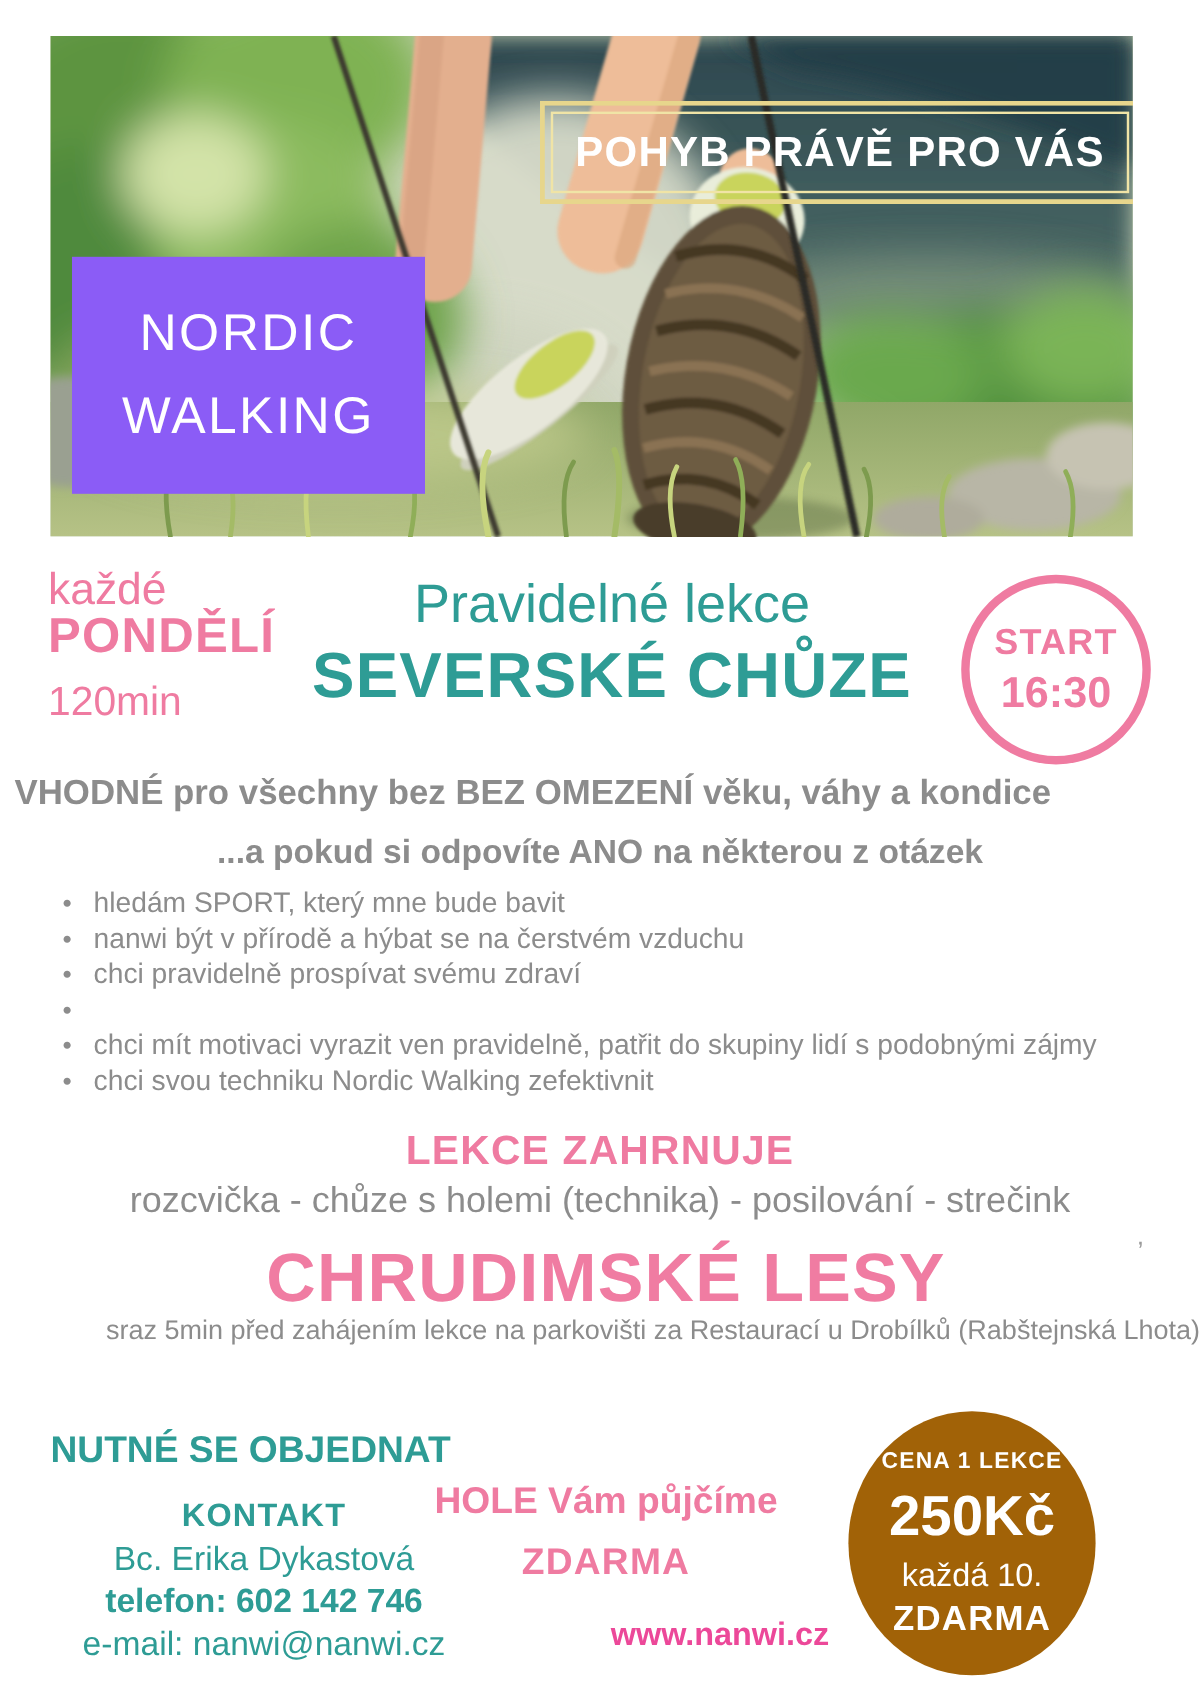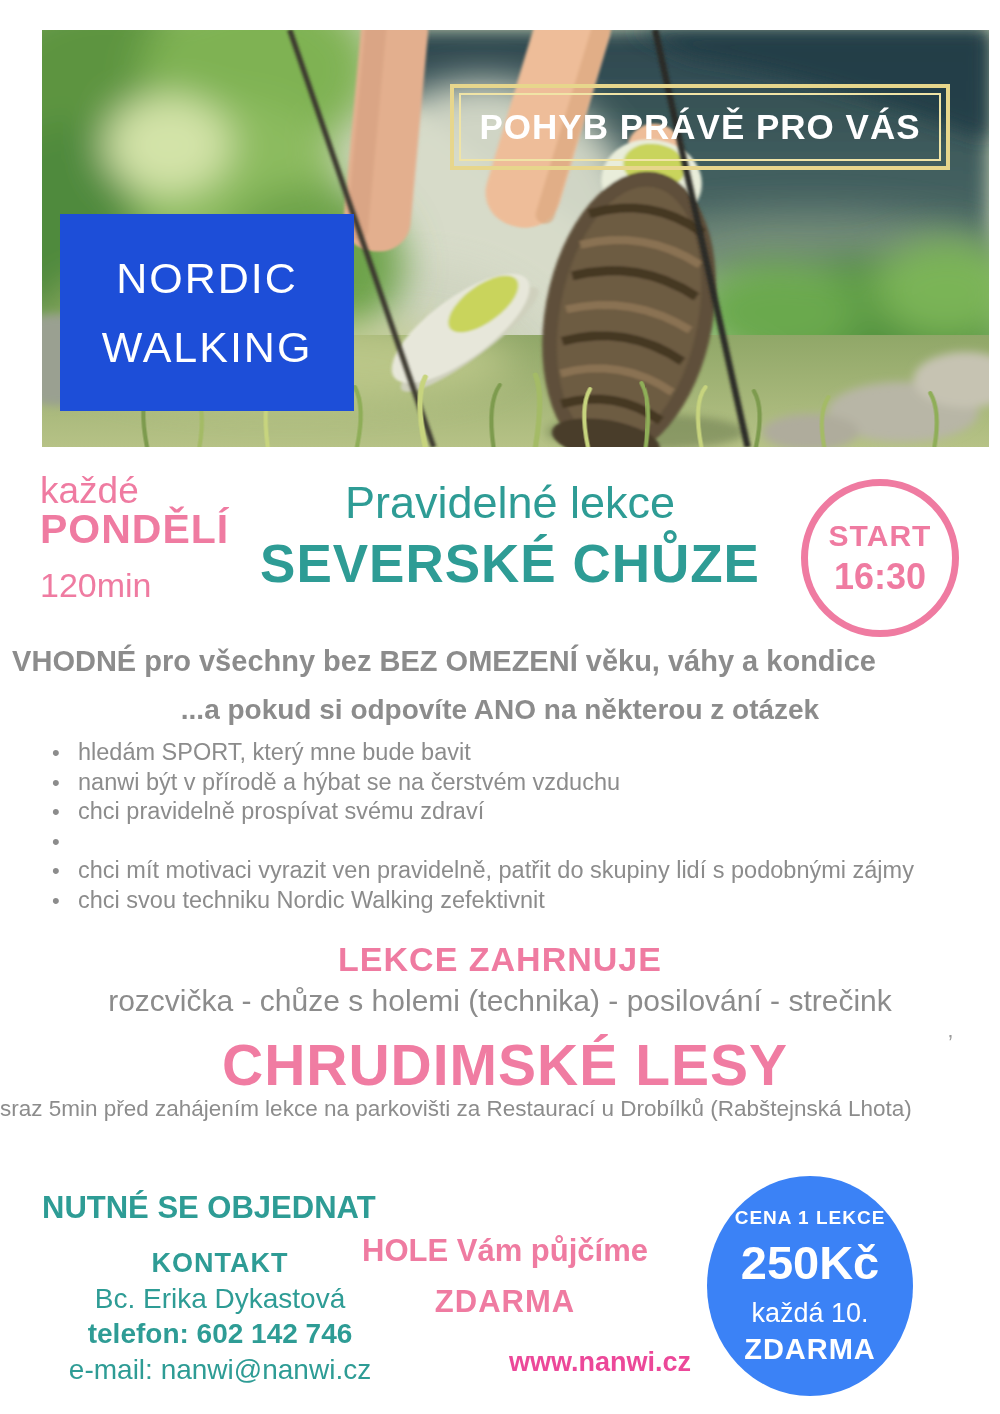"POHYB PRÁVĚ PRO VÁS" .hero { padding-left: 45px -> none }
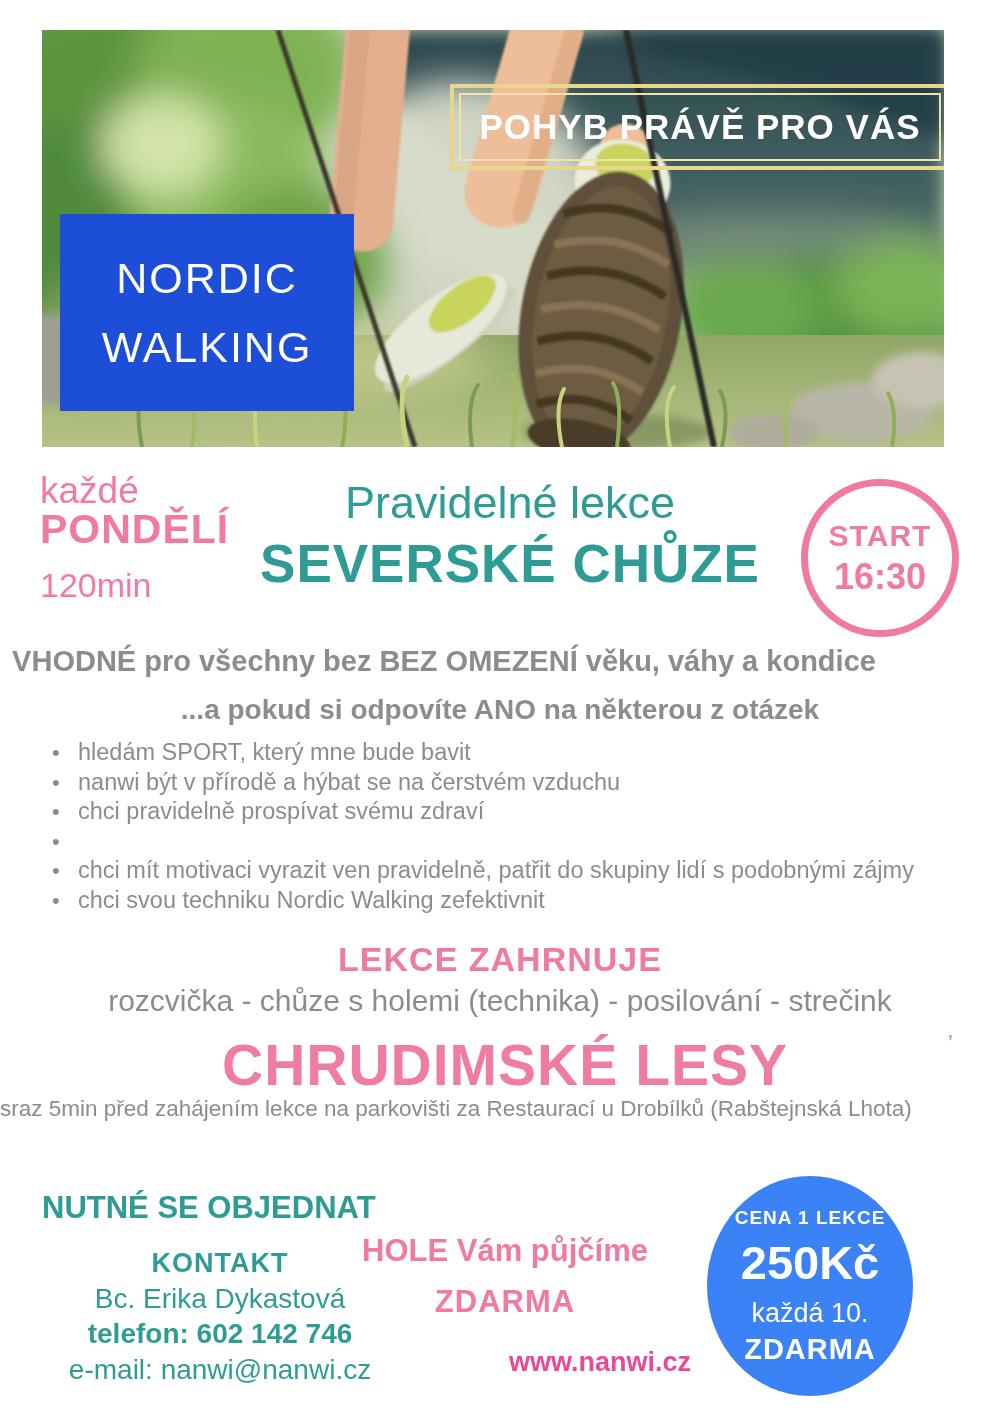"NORDIC" .nw-box { background: #1d4ed8 -> #8b5cf6 }
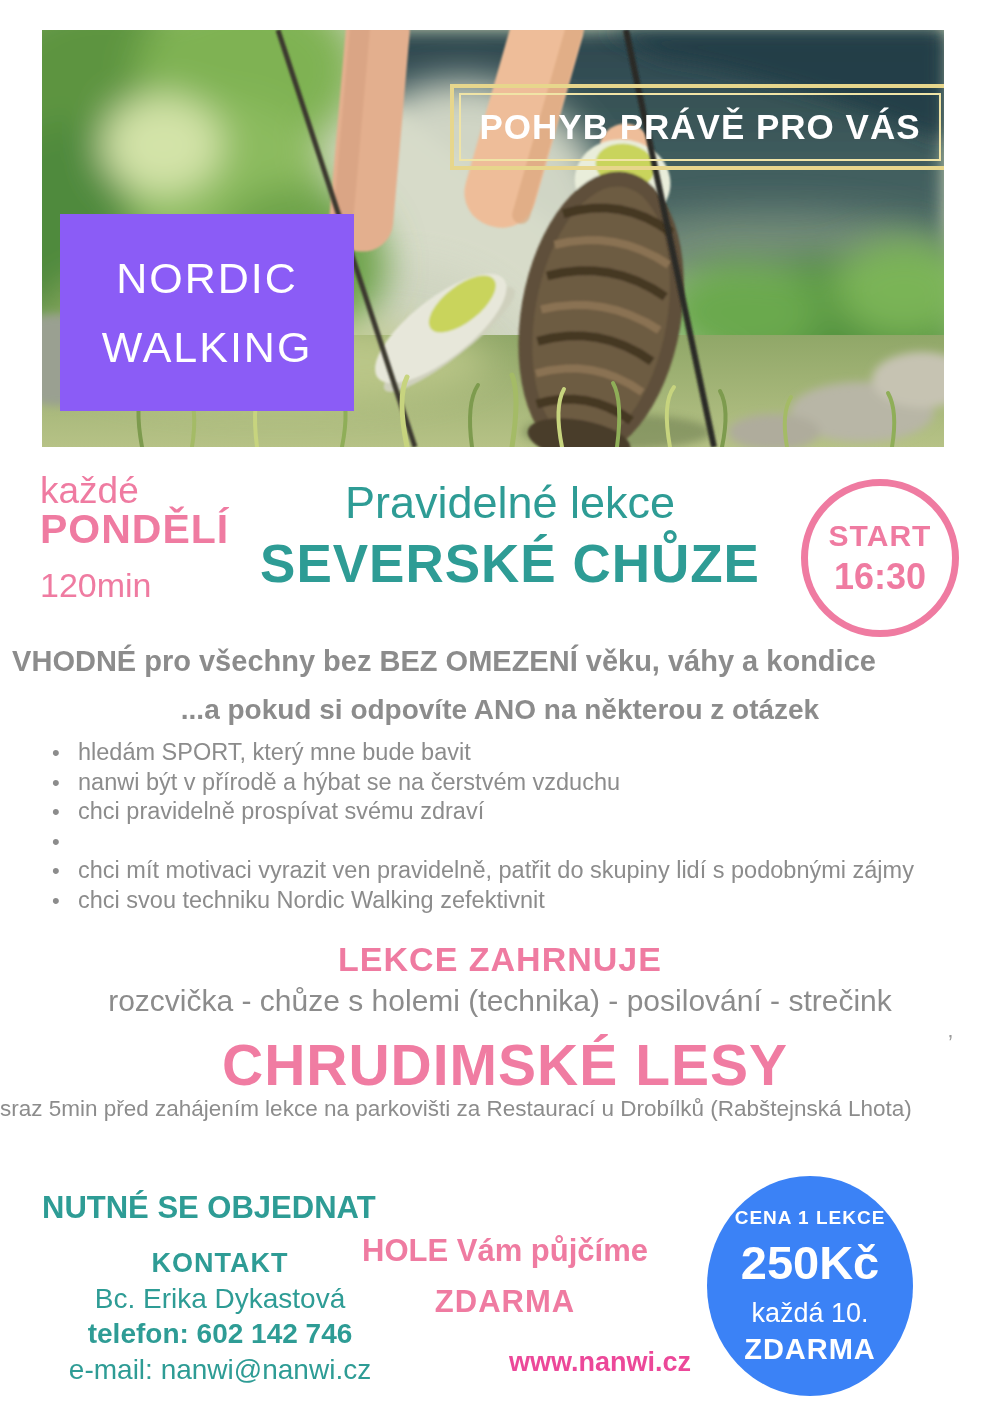"sraz 5min před zahájením lekce" .location-meeting { text-align: left -> right }
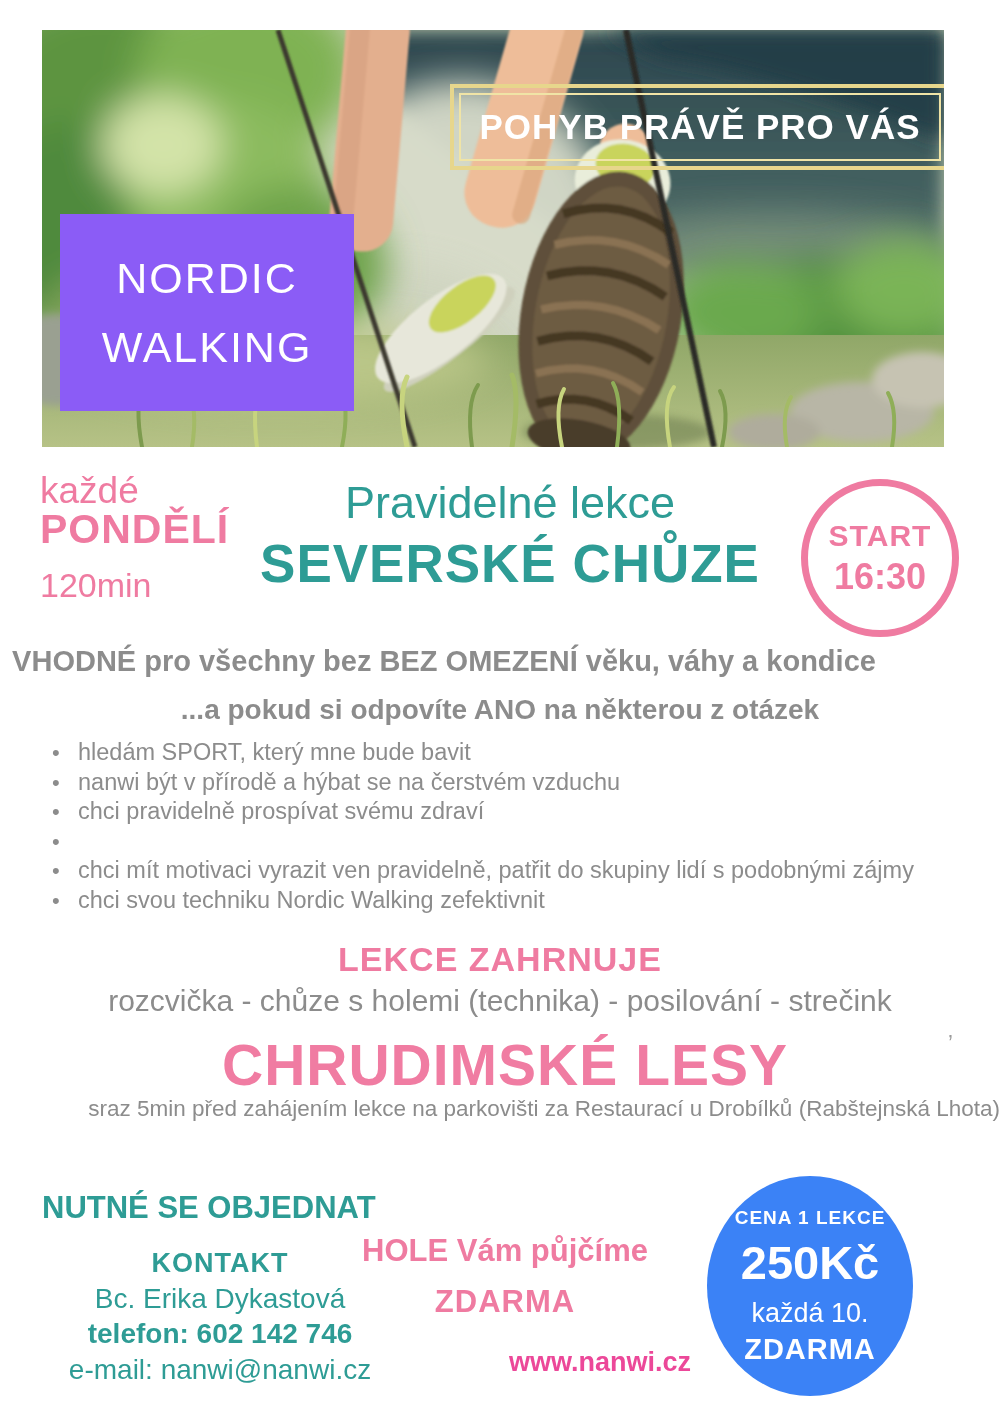"CENA 1 LEKCE" .price-badge { background: #3b82f6 -> #a16207 }
